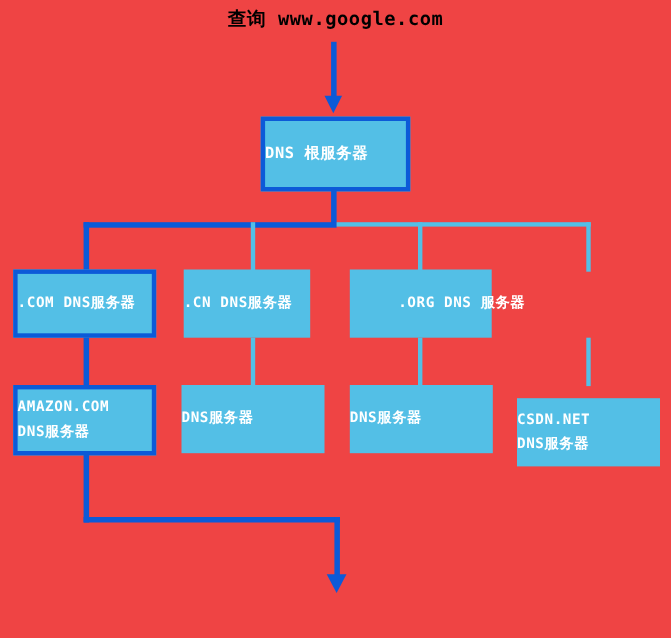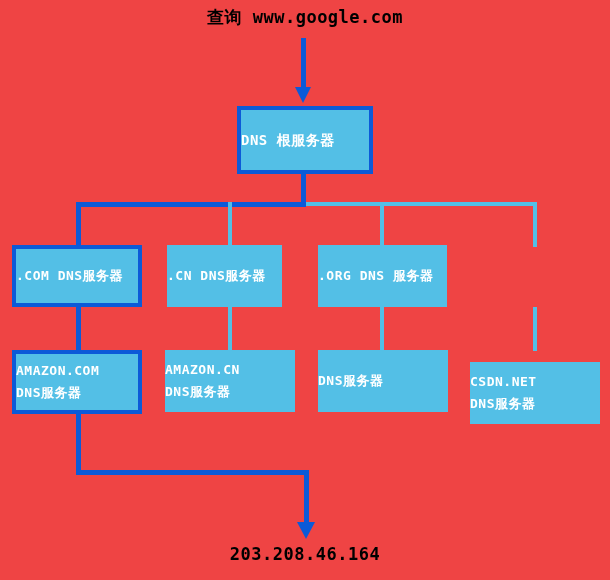".ORG DNS 服务器" div.box { padding-left: none -> 44px }
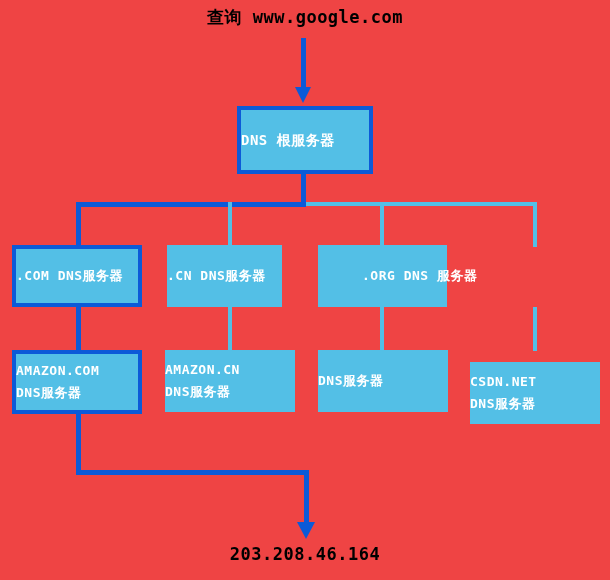"AMAZON.CN" span { html: <span>AMAZON.CN</span> -> none }
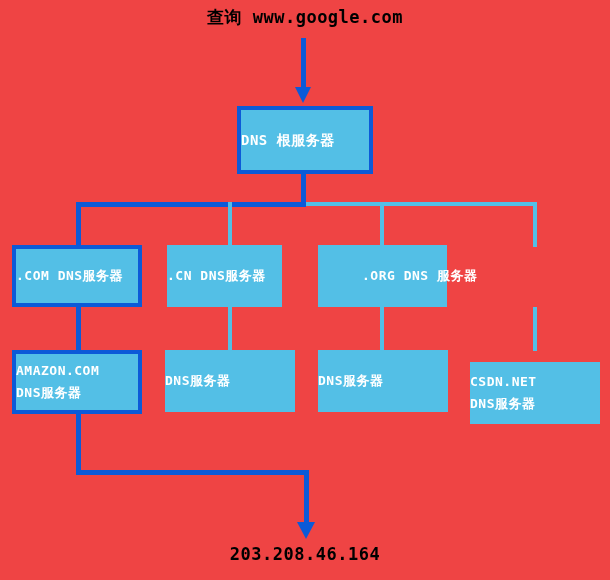"203.208.46.164" div.text-label { html: <div>203.208.46.164</div> -> none }
